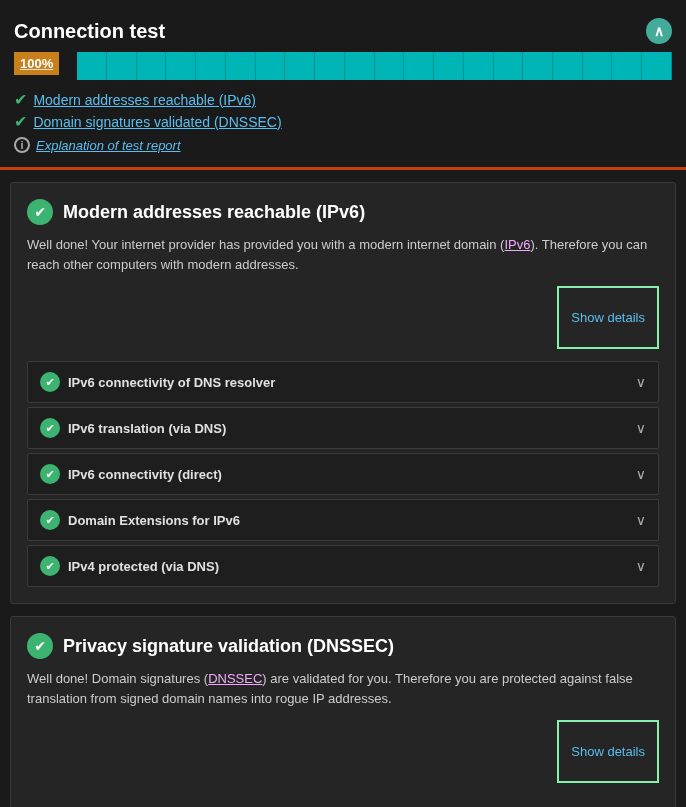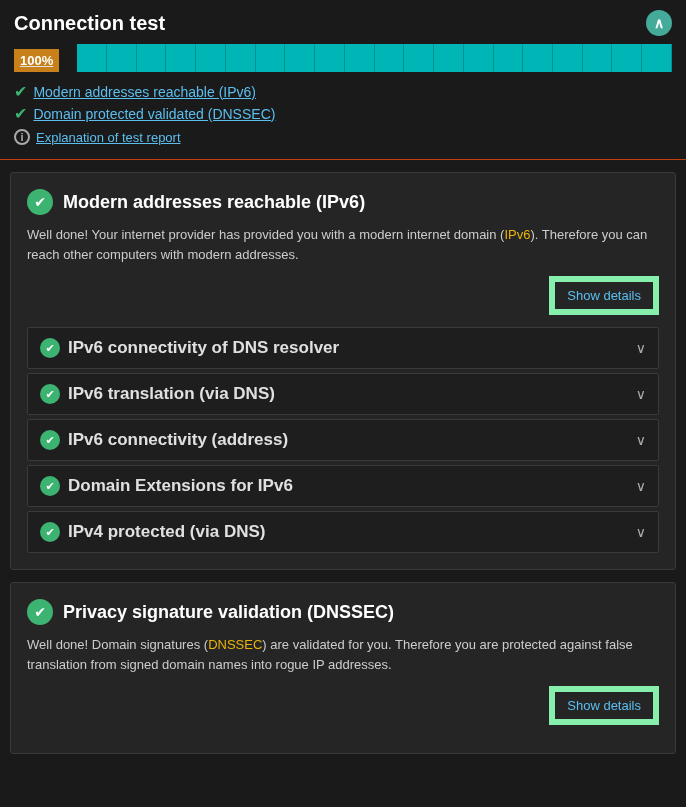"Connection test" .top-section { border-bottom: 1px solid #c2410c -> 3px solid #c2410c; padding: 10px 14px 14px 14px -> 18px 14px 14px 14px }
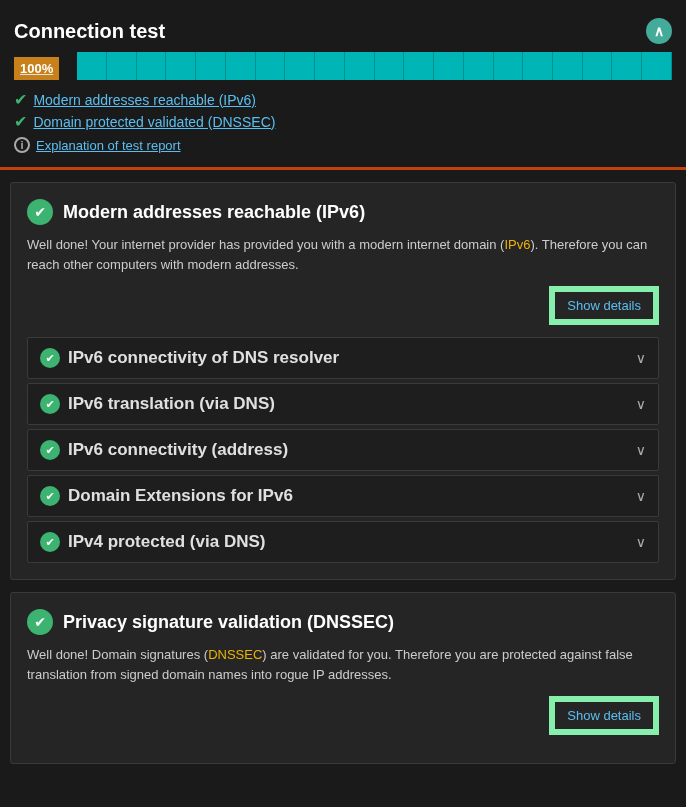"100%" .progress-bar-container { align-items: flex-end -> flex-start }
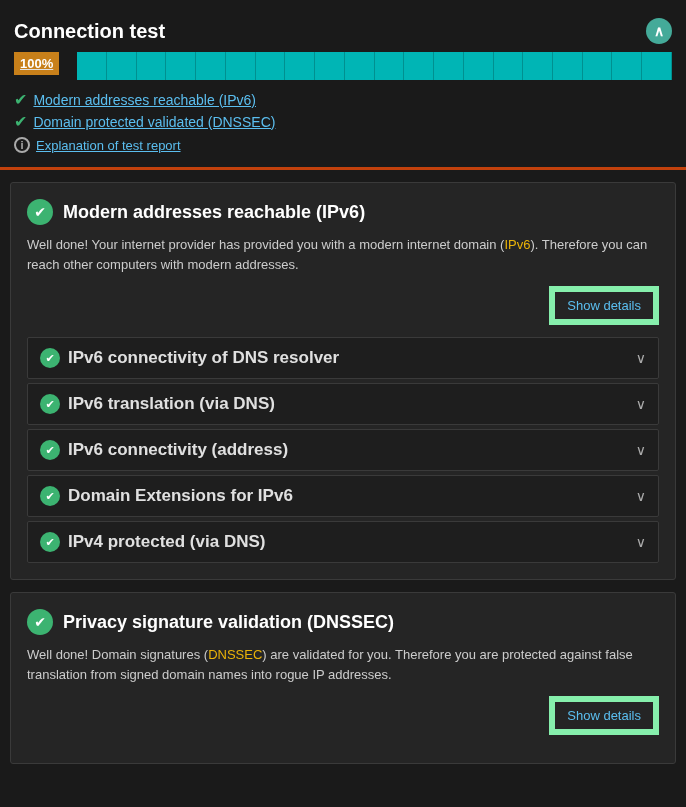"Domain protected validated (DNSSEC)" a.check-link { text: protected -> signatures }
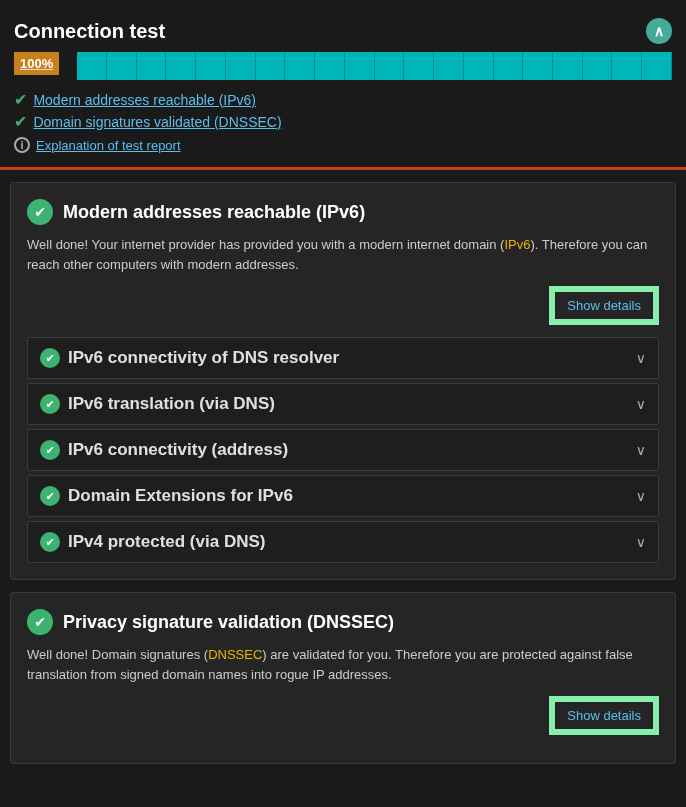"Explanation of test report" .info-link { font-style: none -> italic }
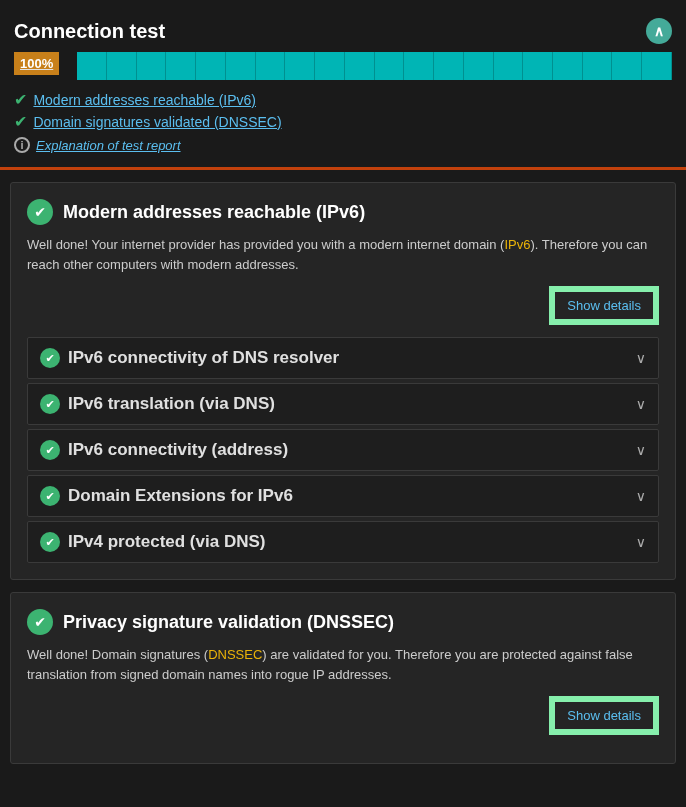"IPv6" .card-description a { color: #eab308 -> #f0abfc; text-decoration: none -> underline }
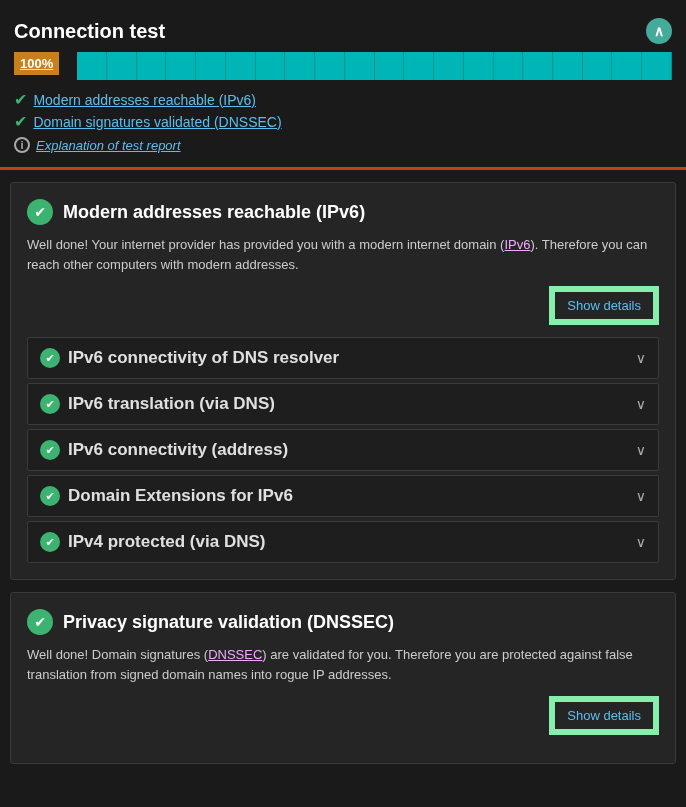"Show details" .show-details-btn { border: 6px solid #86efac -> 2px solid #86efac; padding: 6px 12px -> 22px 12px }
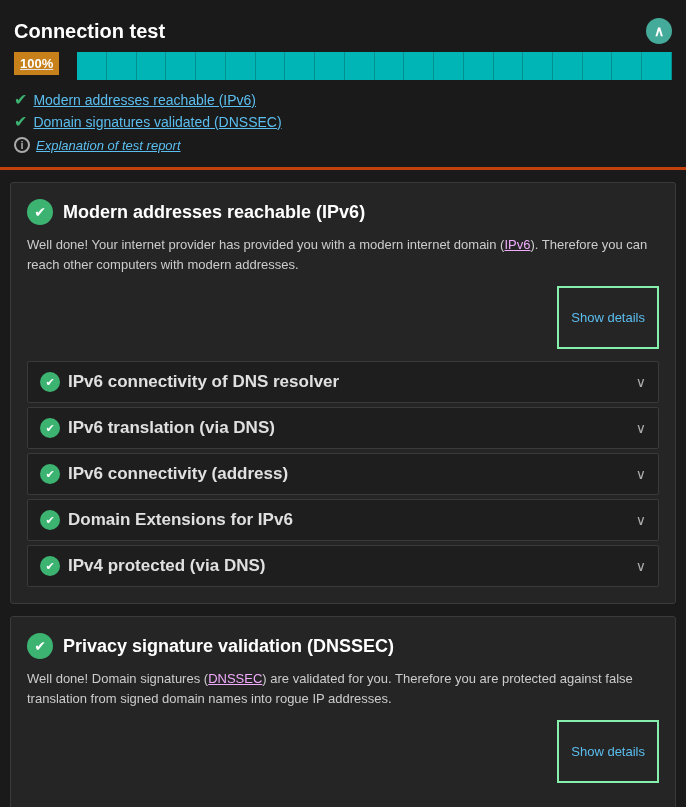"IPv6 connectivity of DNS resolver" .accordion-label { font-size: 17px -> 13px }
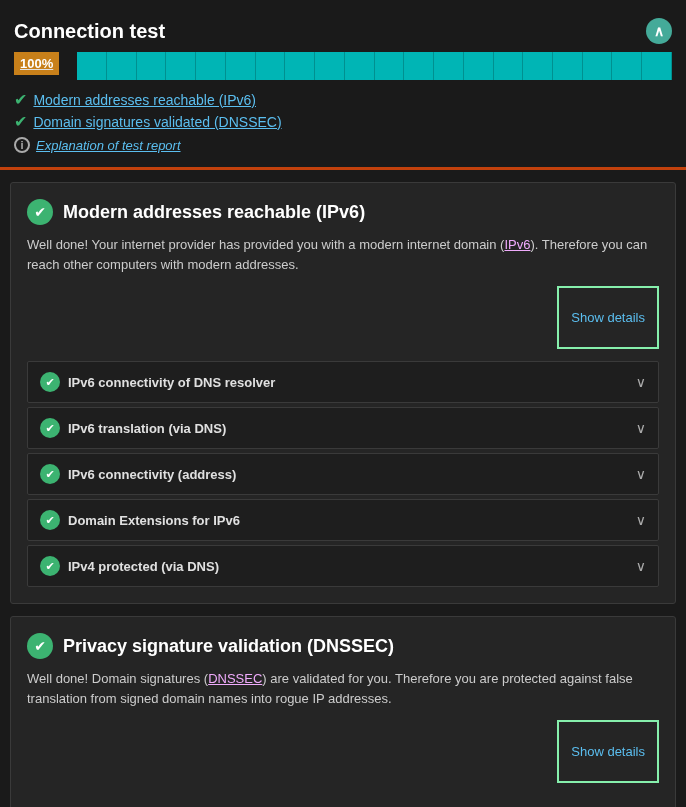"IPv6 connectivity (address)" span.accordion-label { text: address -> direct }
